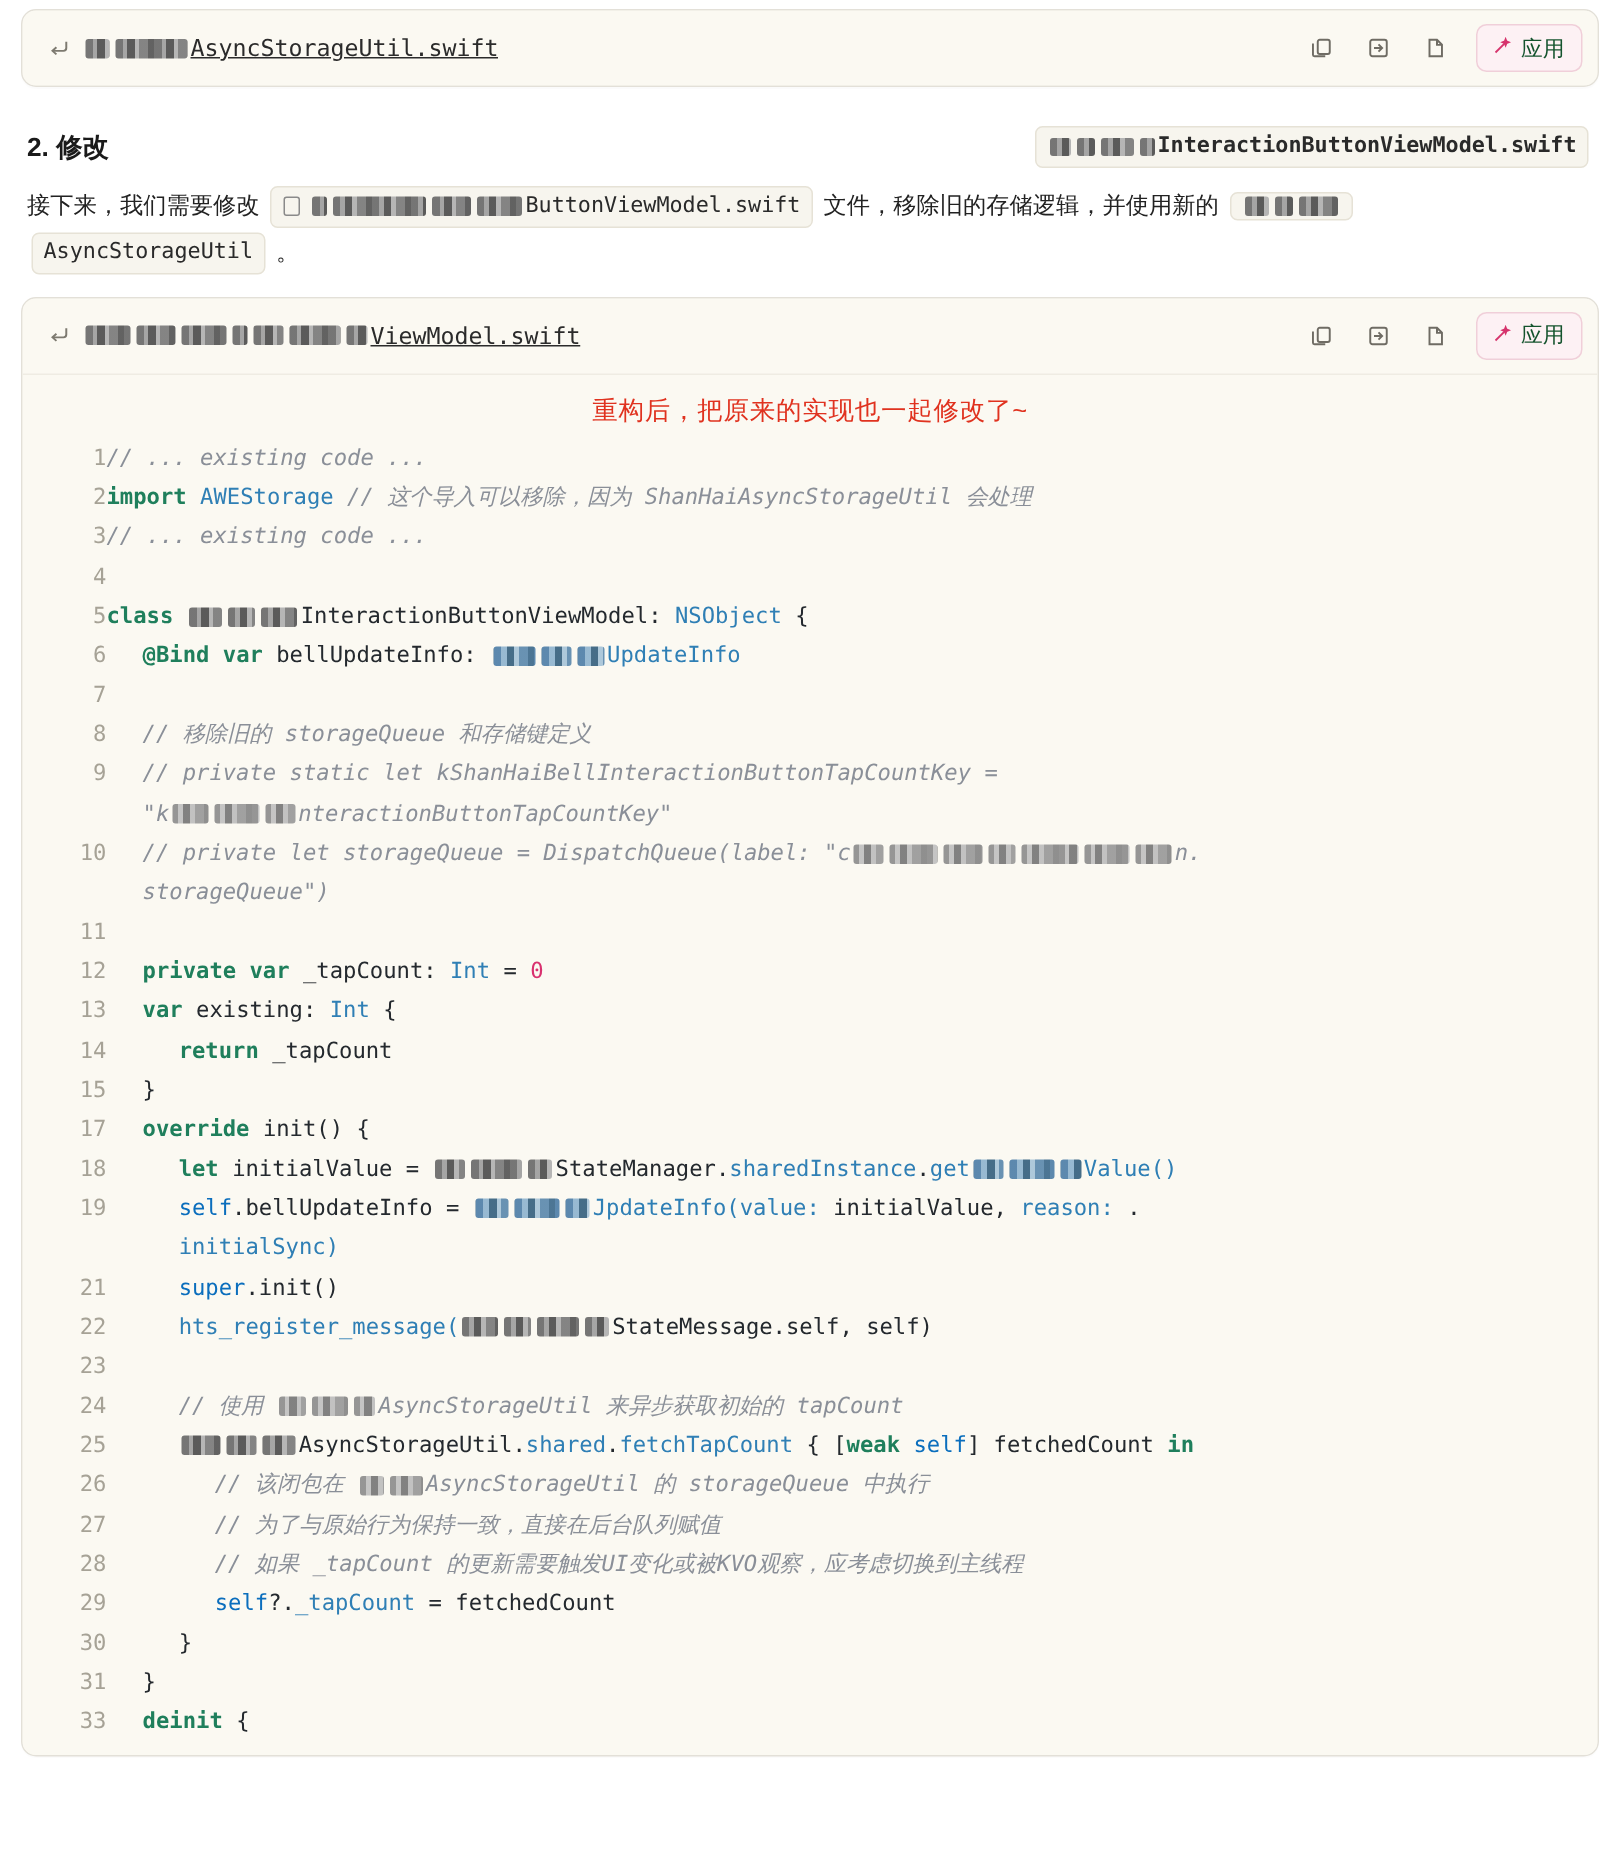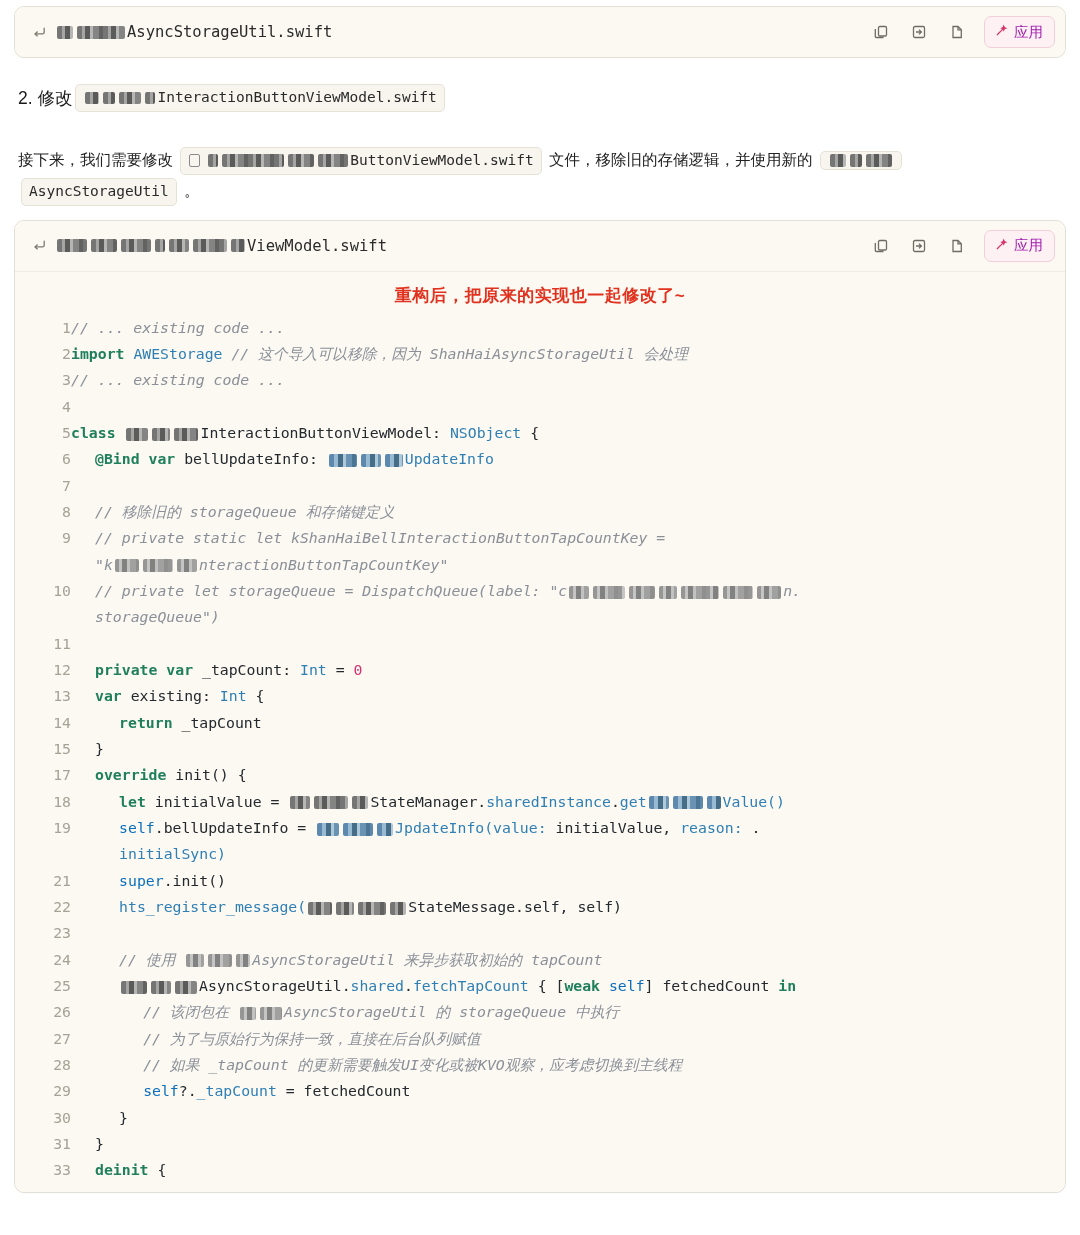"AsyncStorageUtil.swift" .hdr-title { text-decoration: none -> underline }
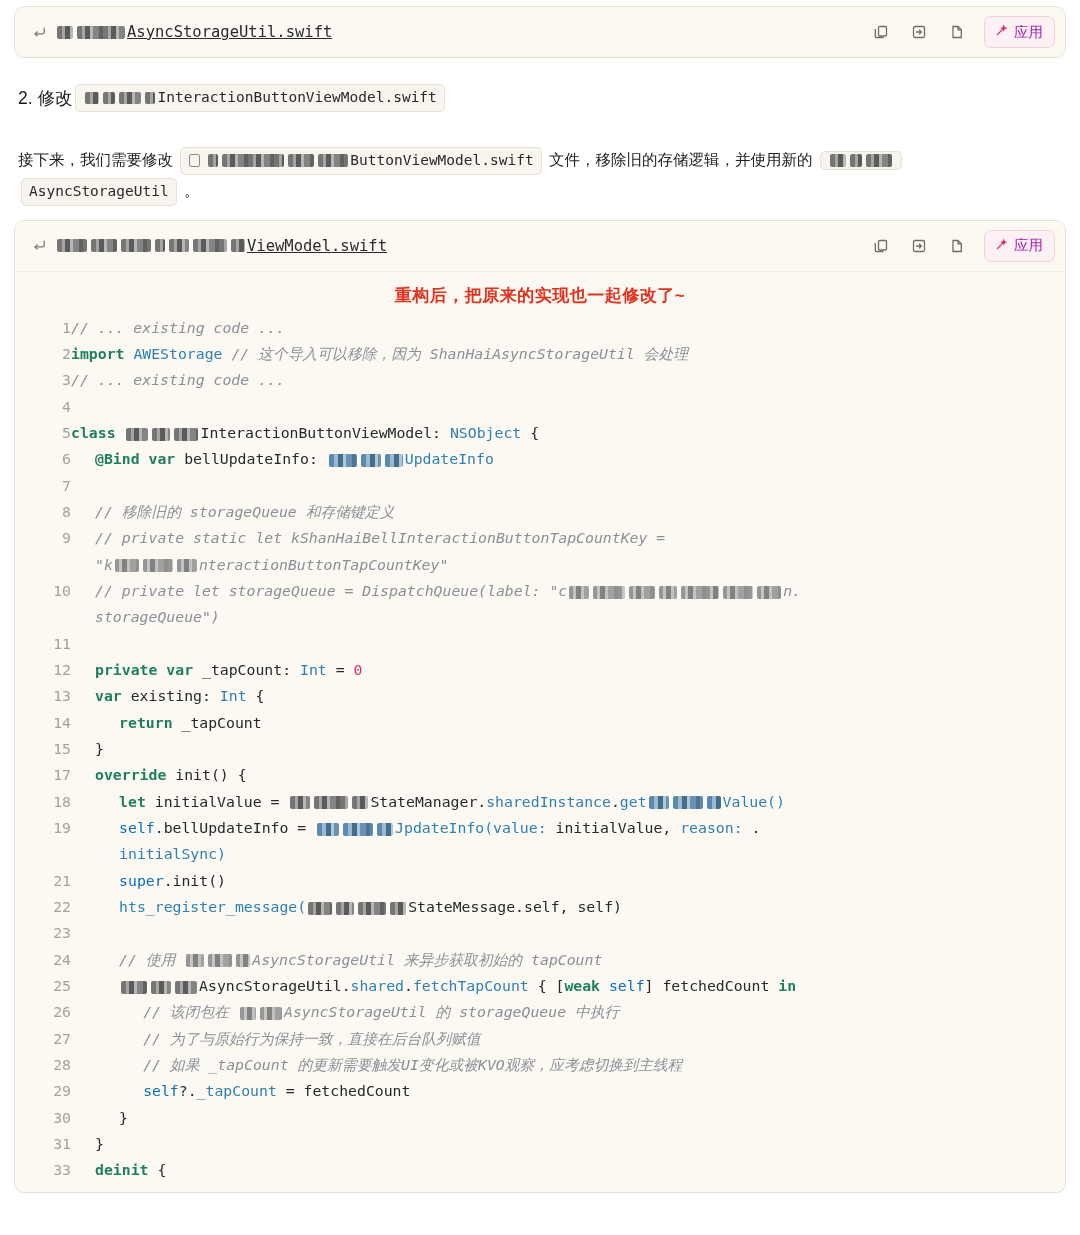"应用" .apply-label { color: #a21caf -> #14532d }
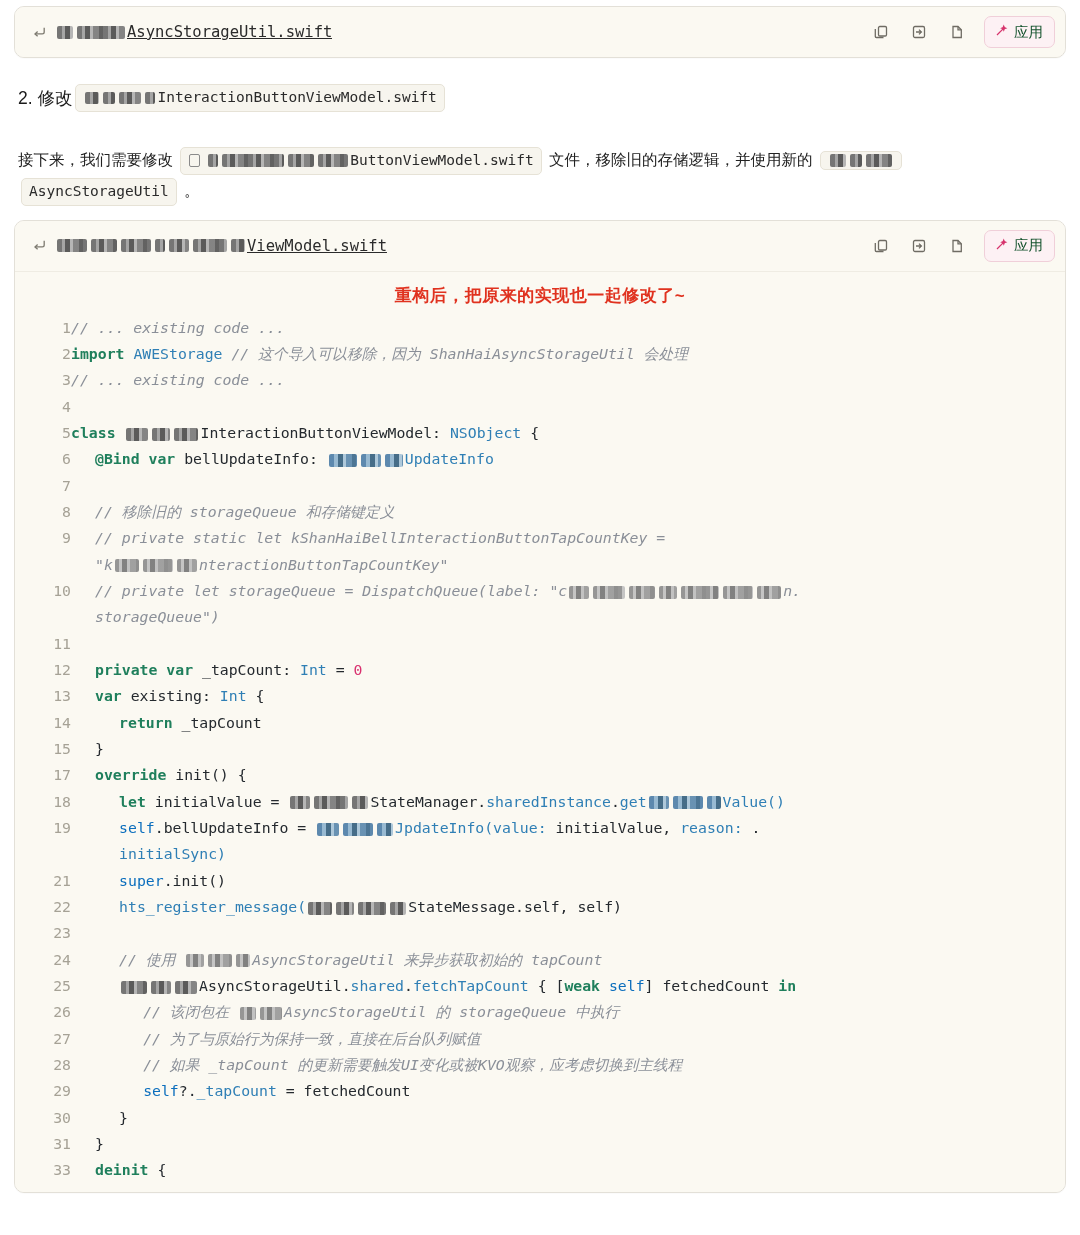"2. 修改" .h2 { font-weight: normal -> bold; justify-content: none -> space-between; margin: 10px 0 32px 0 -> 10px 0 10px 0 }
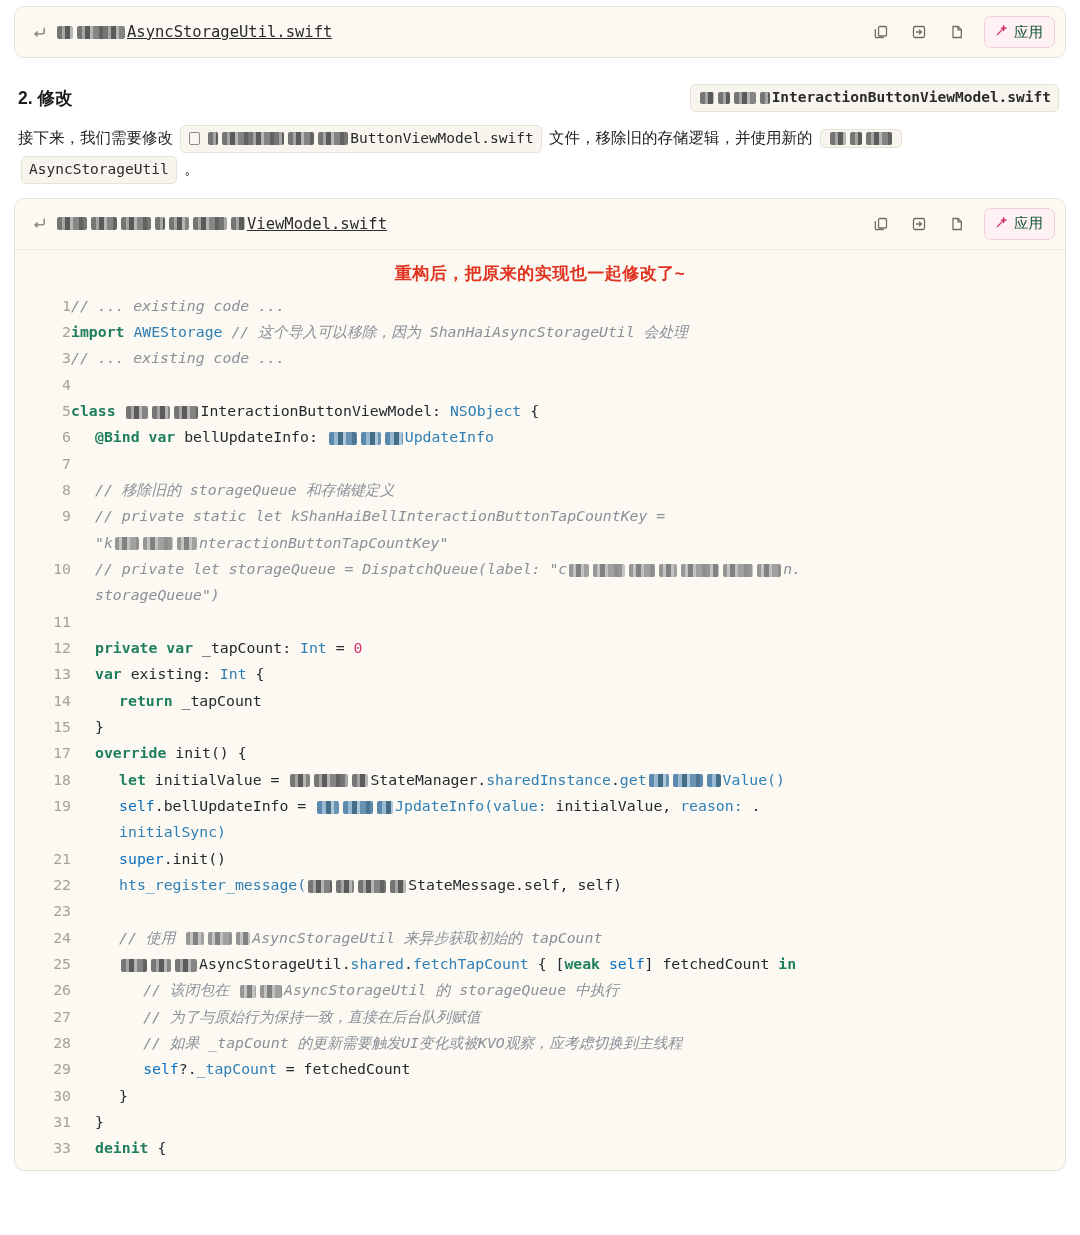"重构后，把原来的实现也一起修改了~" .annotation { font-weight: bold -> normal }
